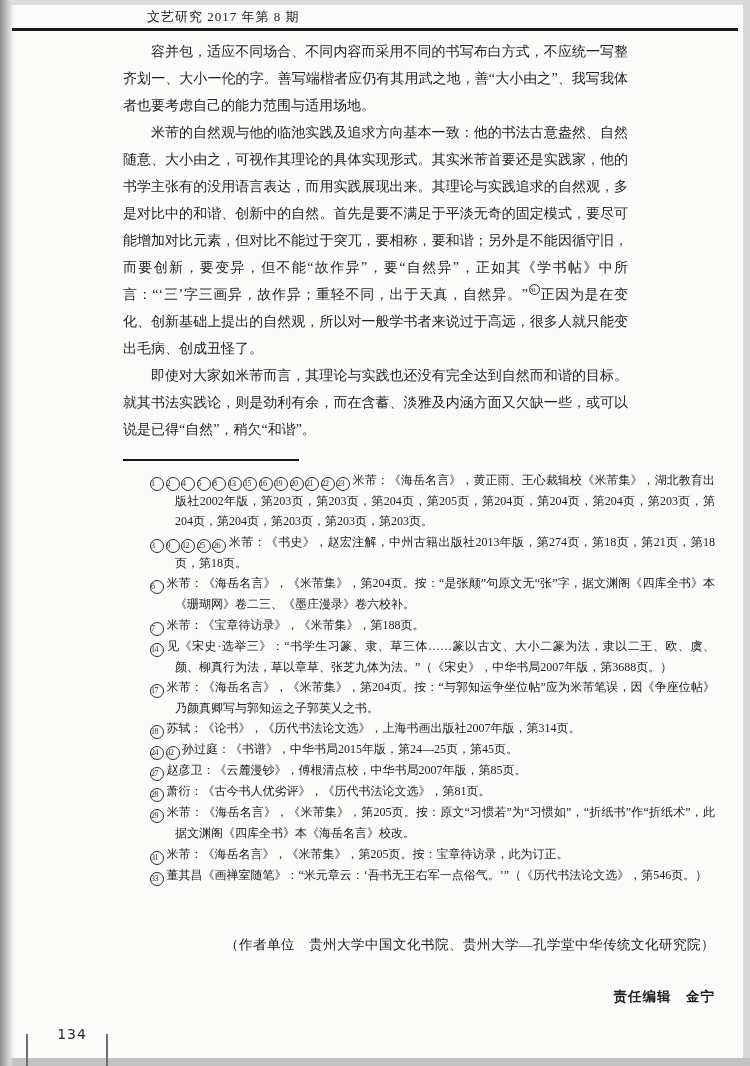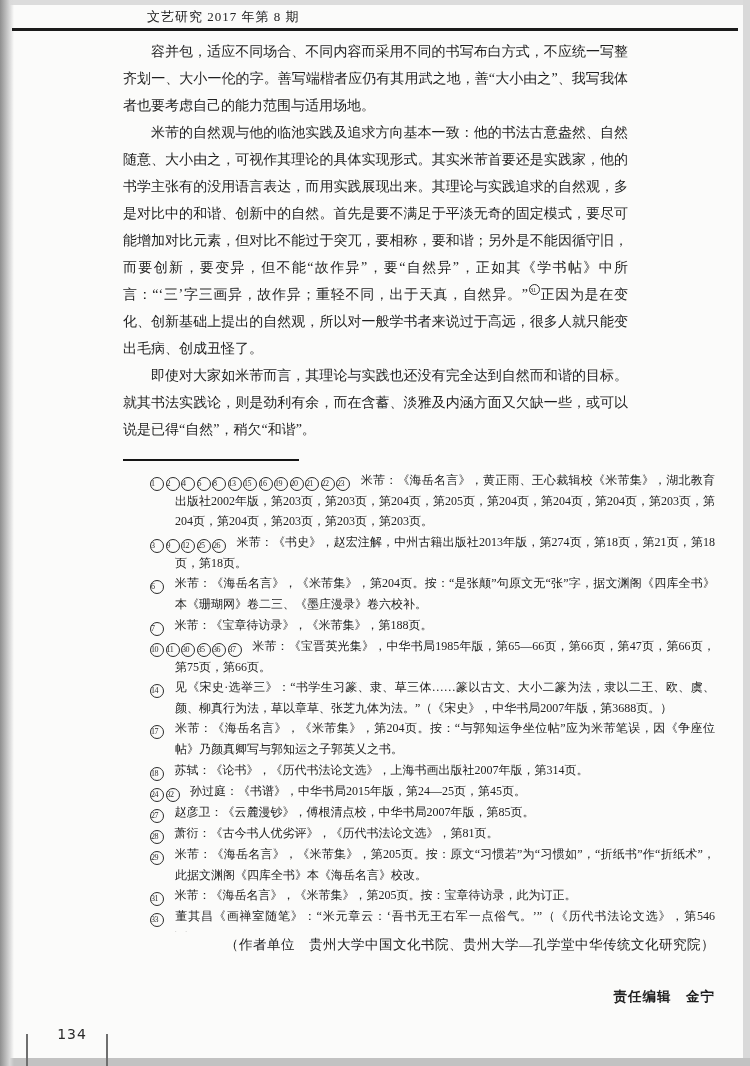"1 2 4 5 8" .fn-marks { margin-right: 9px -> 1px }
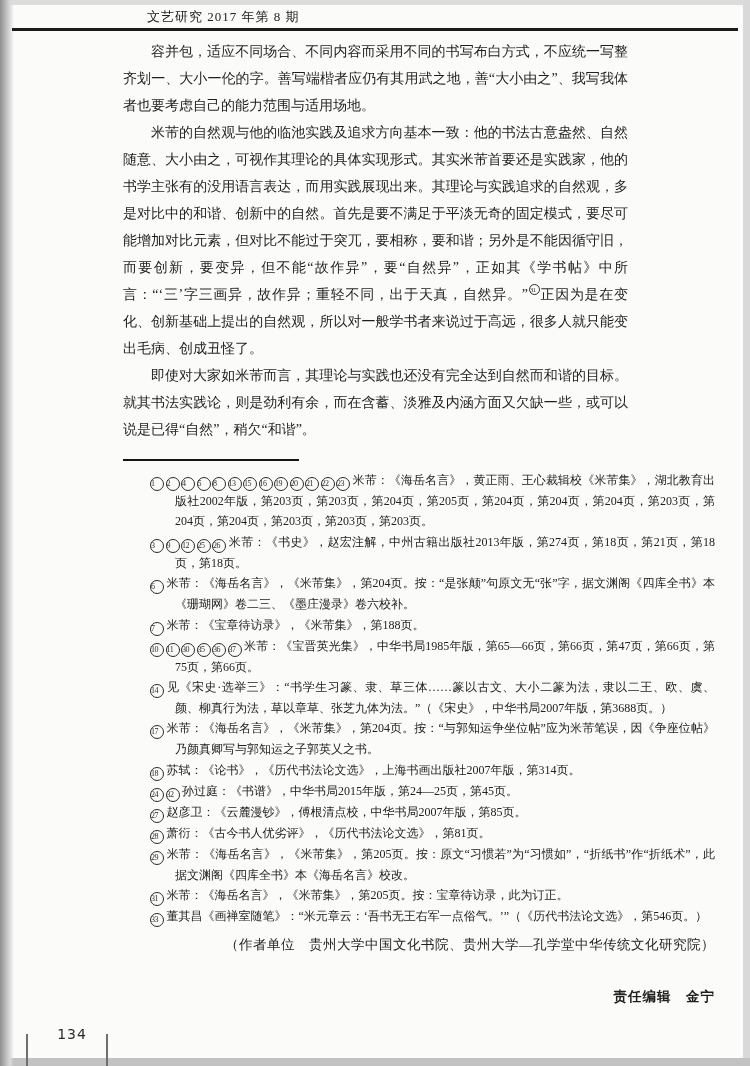"10 11 30 35 36" div.fn { html: <div><span><span>10</span><span>11</span><span>30</span><span>35</span><span>36</span><span>37</span></span><span>米芾：《宝晋英光集》，中华书局1985年版，第65—66页，第66页，第47页，第66页，第75页，第66页。</span></div> -> none }
